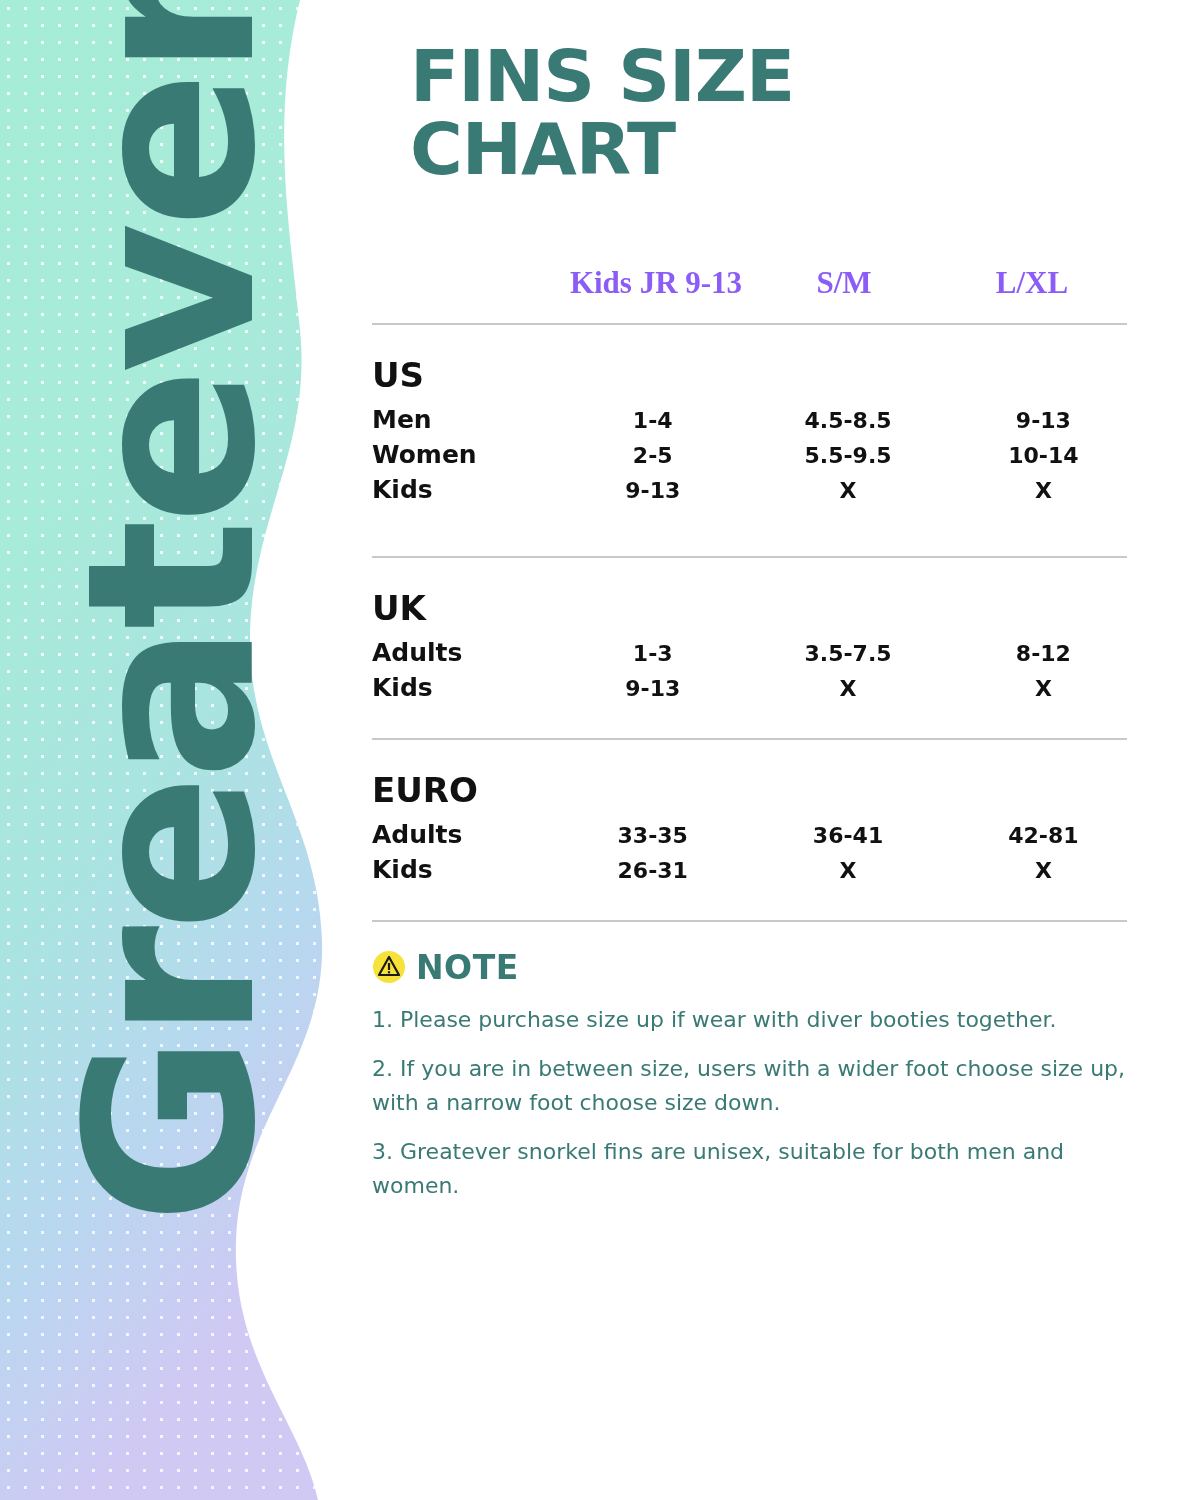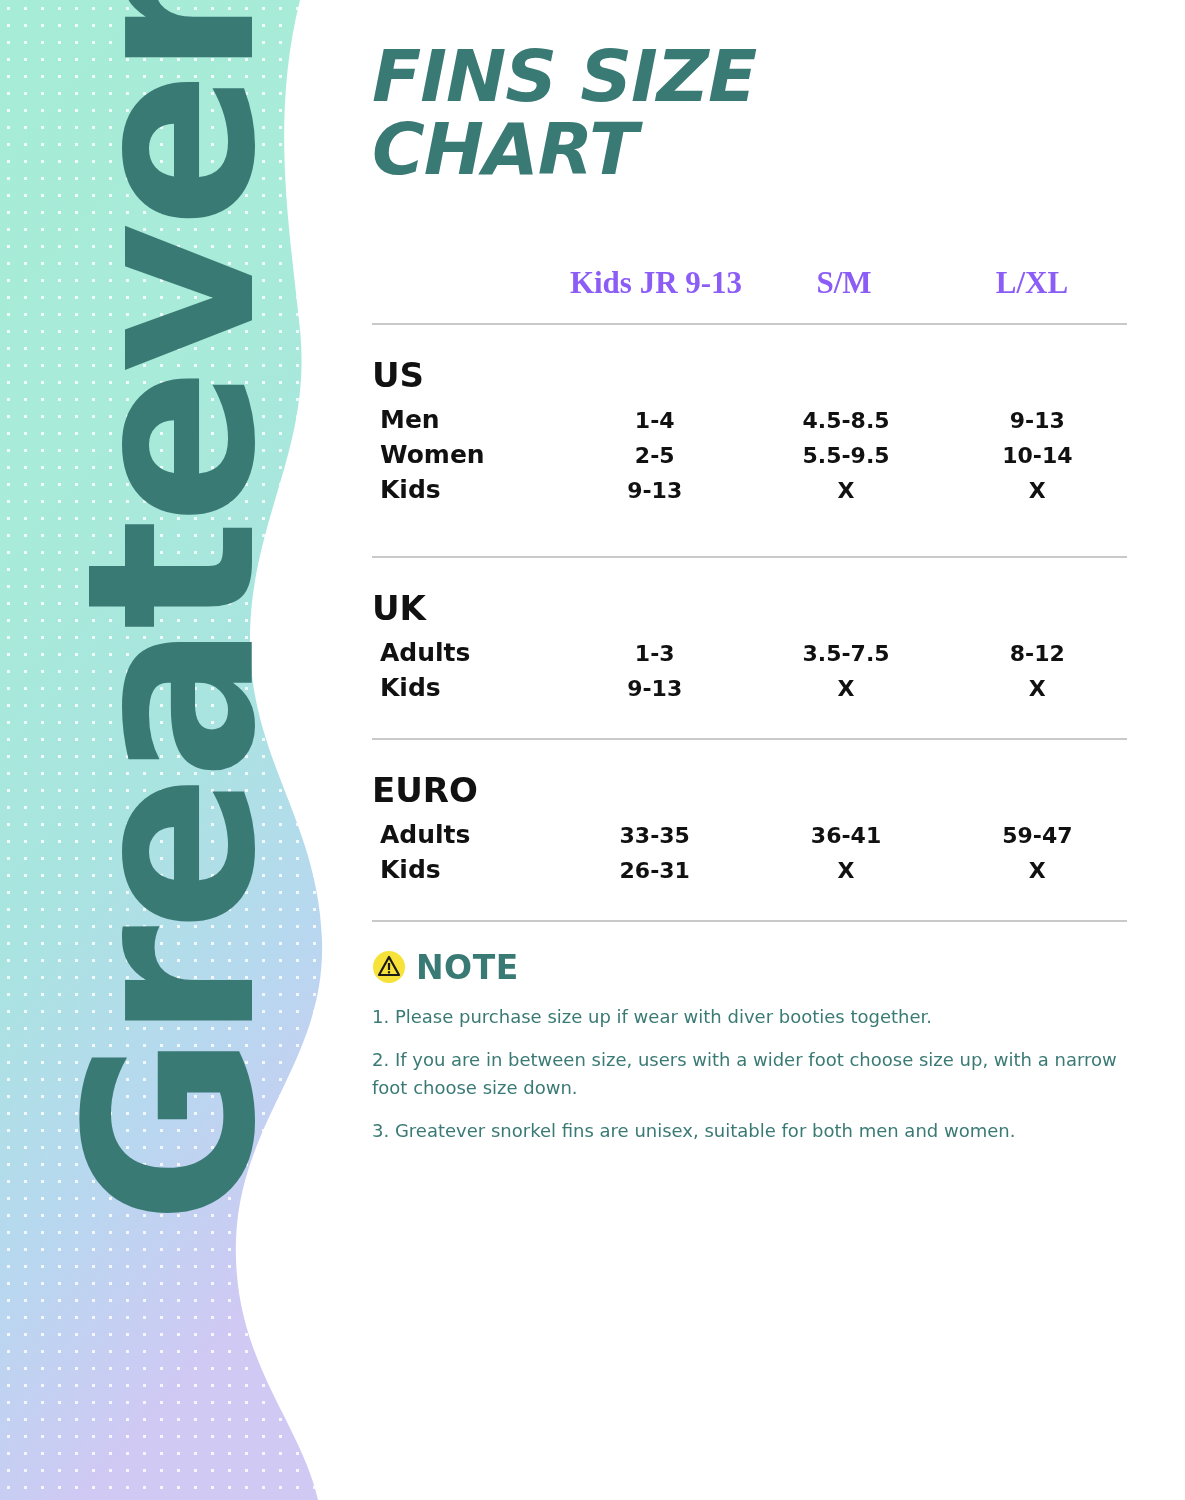"FINS SIZE CHART" .title { font-style: italic -> none; margin-left: none -> 38px }
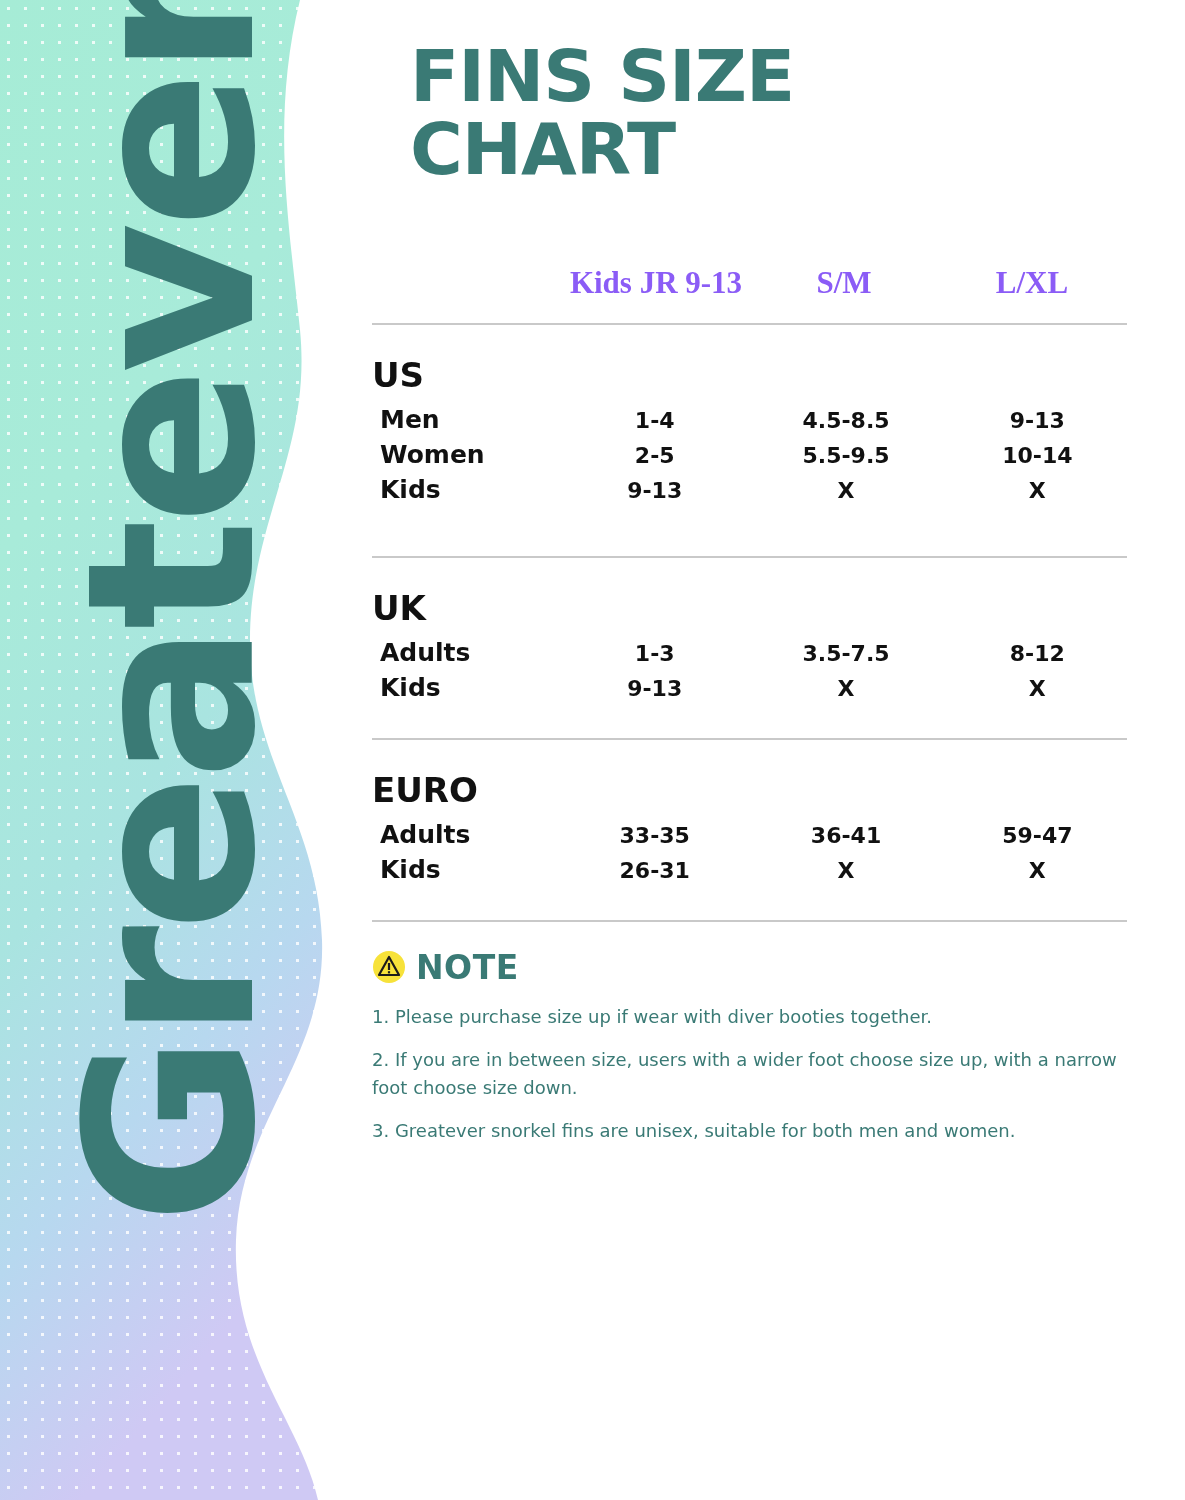"Men" .data-row { margin: 6px 8px -> 6px 0 }
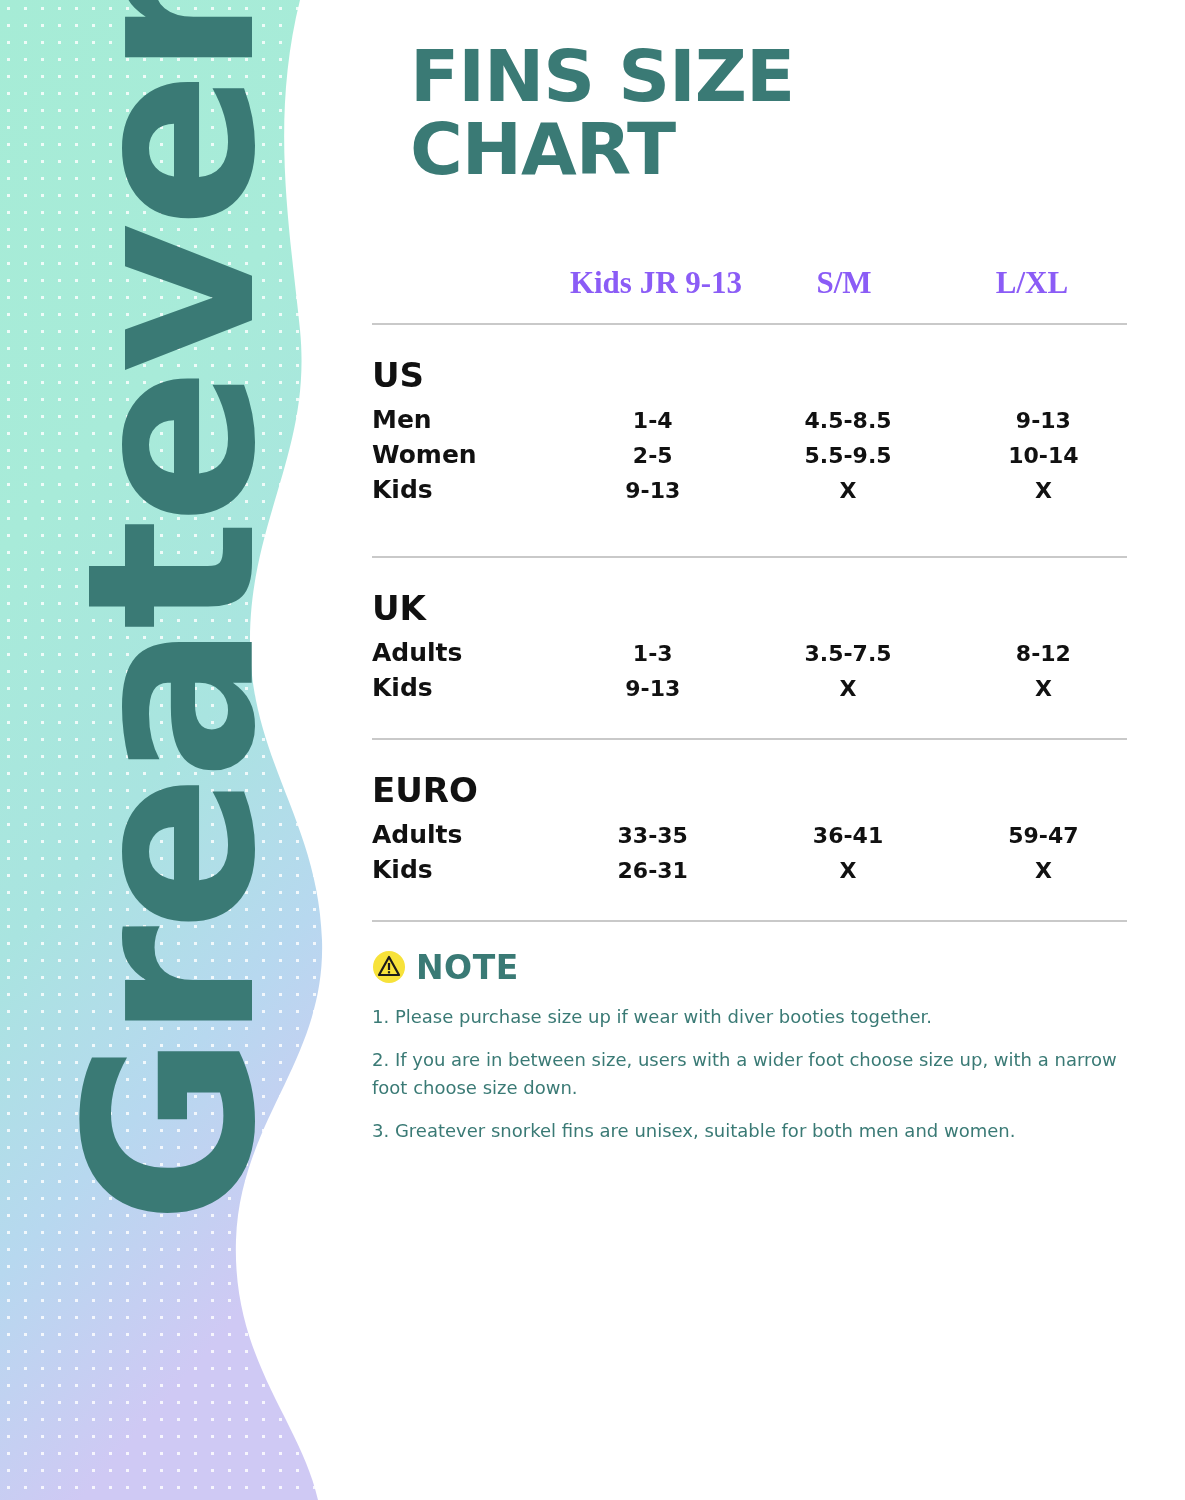"59-47" div.c-col { text: 59-47 -> 42-81 }
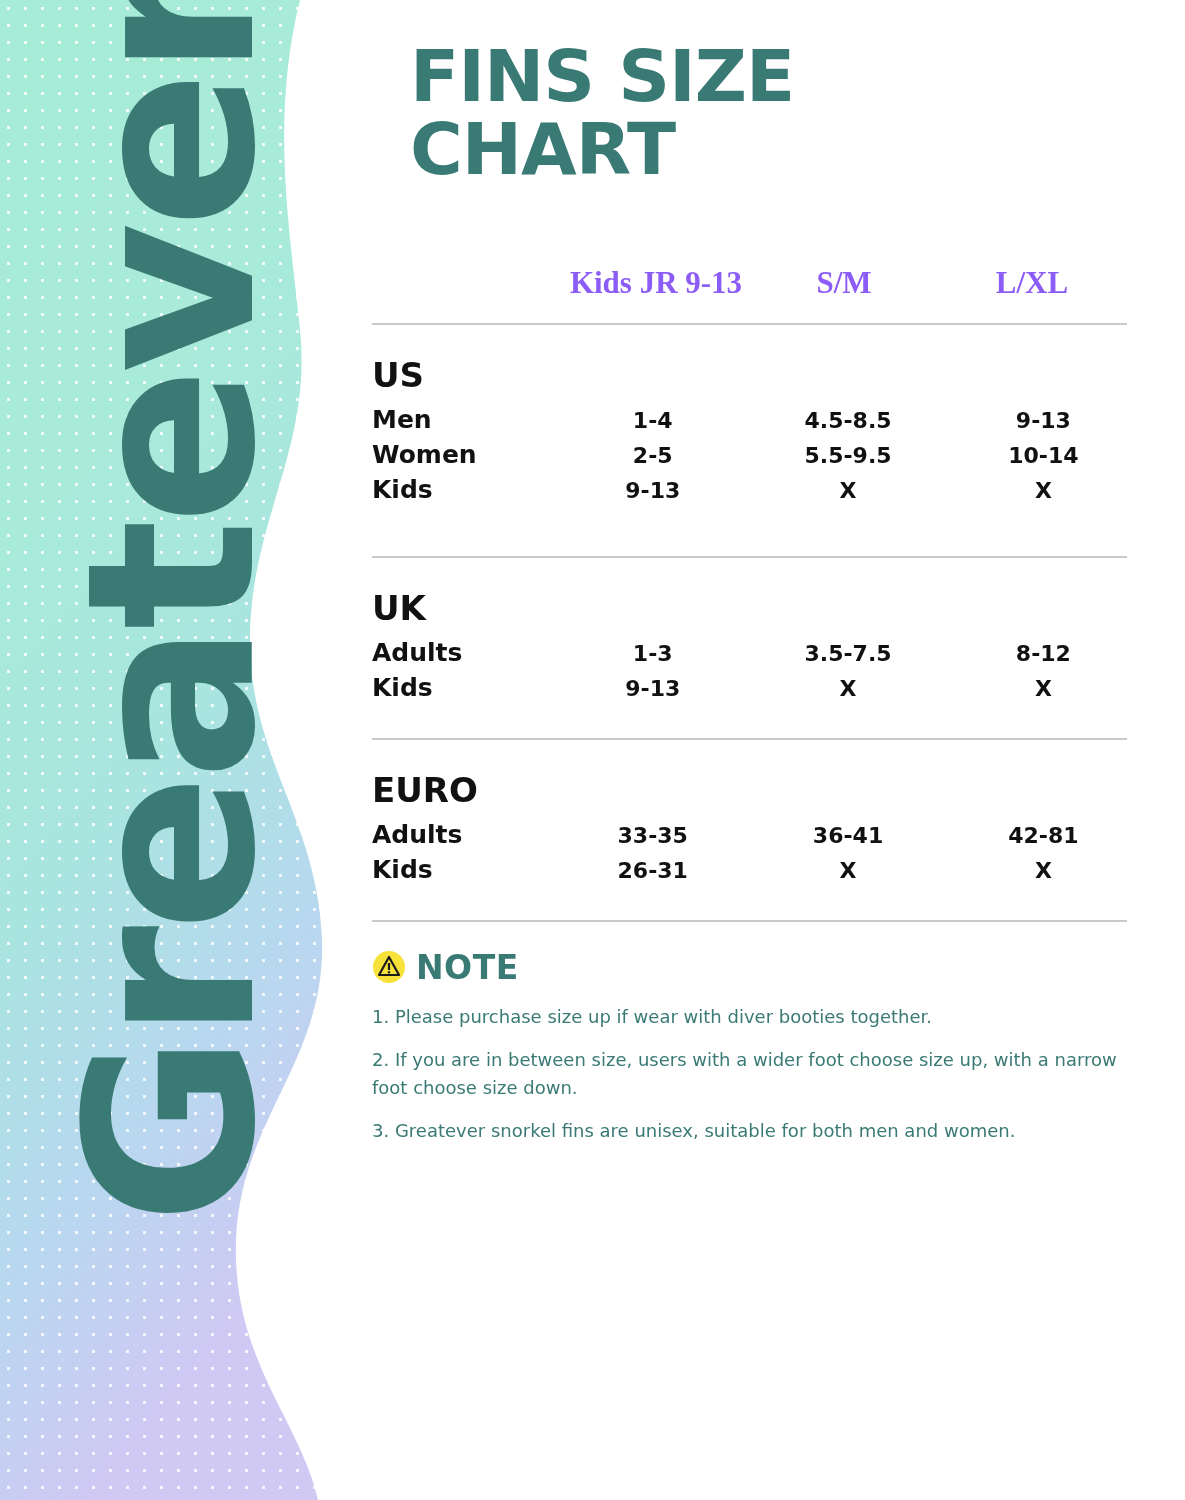"1. Please purchase size up" .note-line { font-size: 18px -> 22px }
